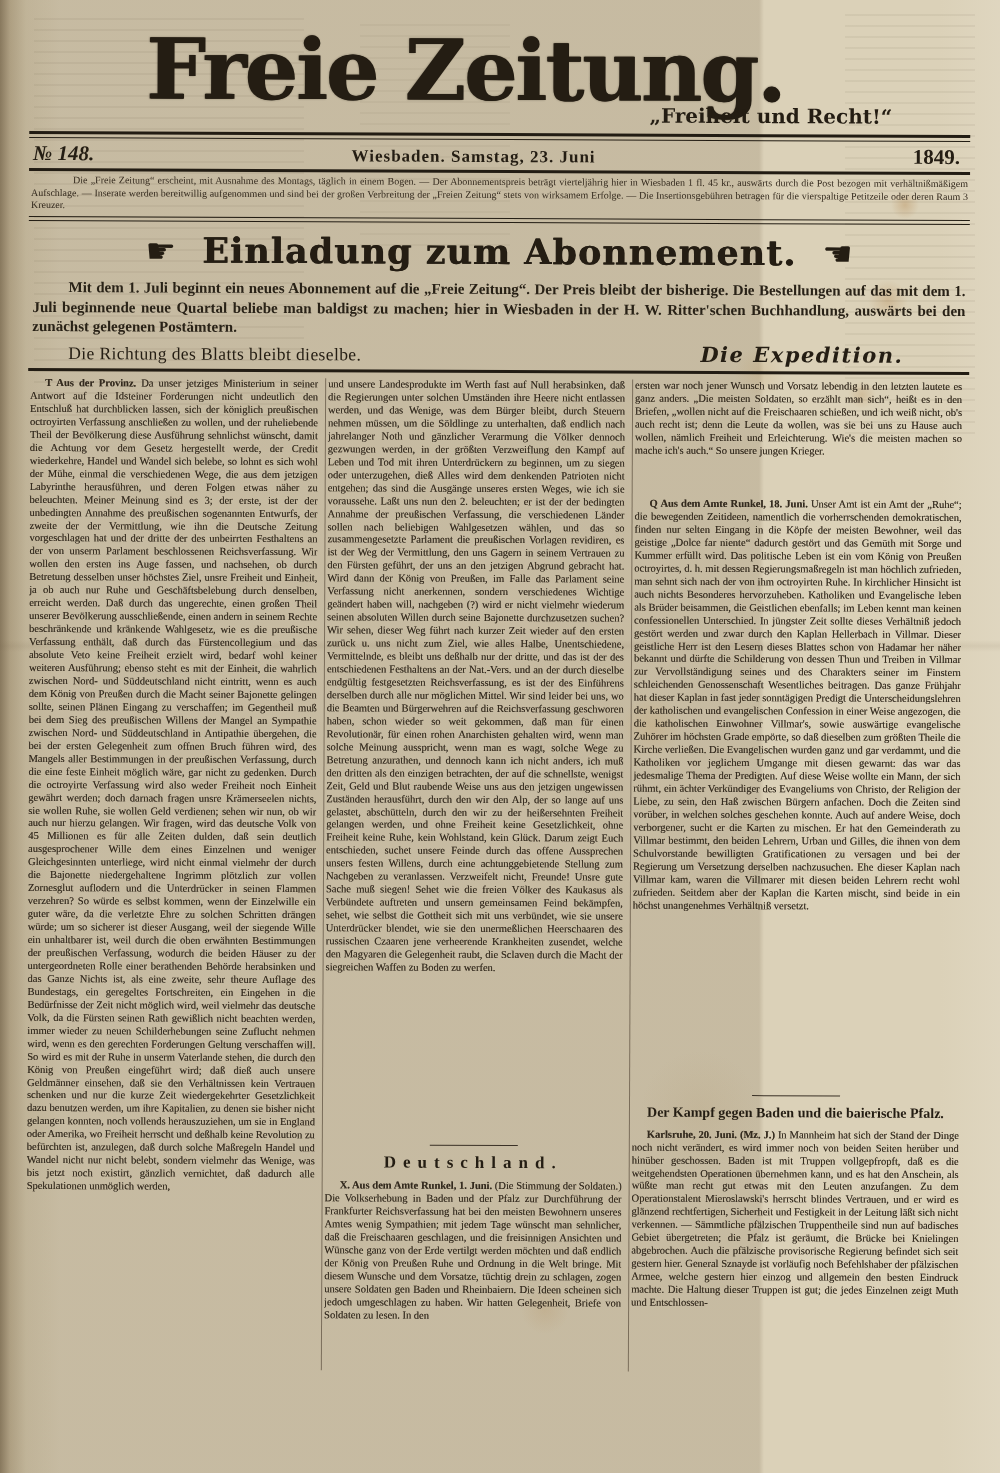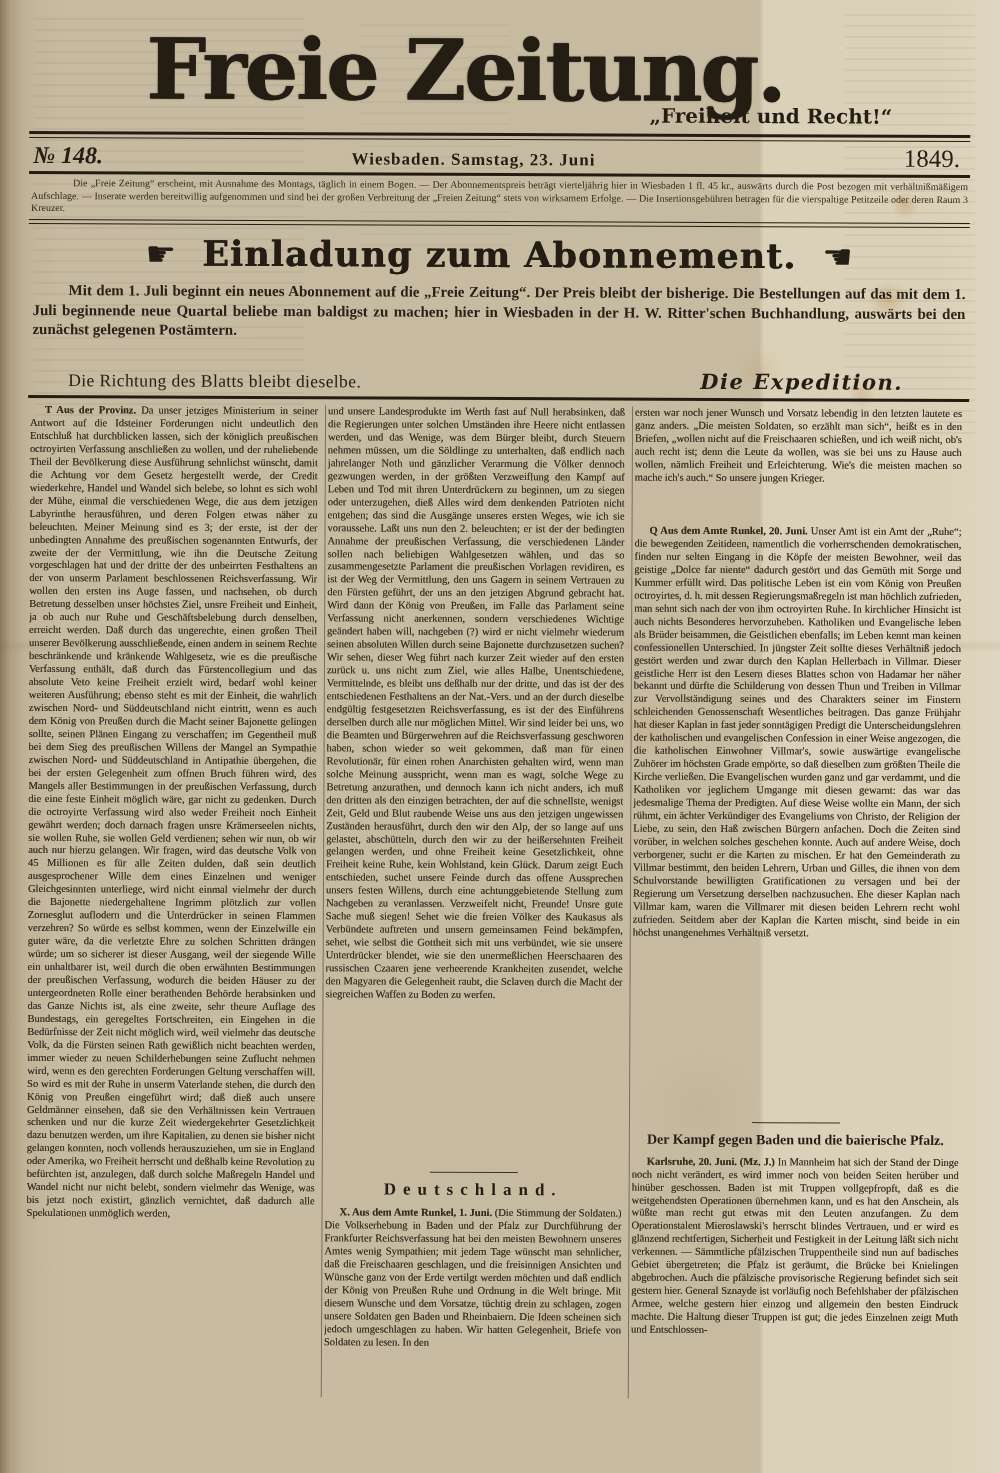"№ 148." .dateline .issue { font-size: 24px -> 21px }
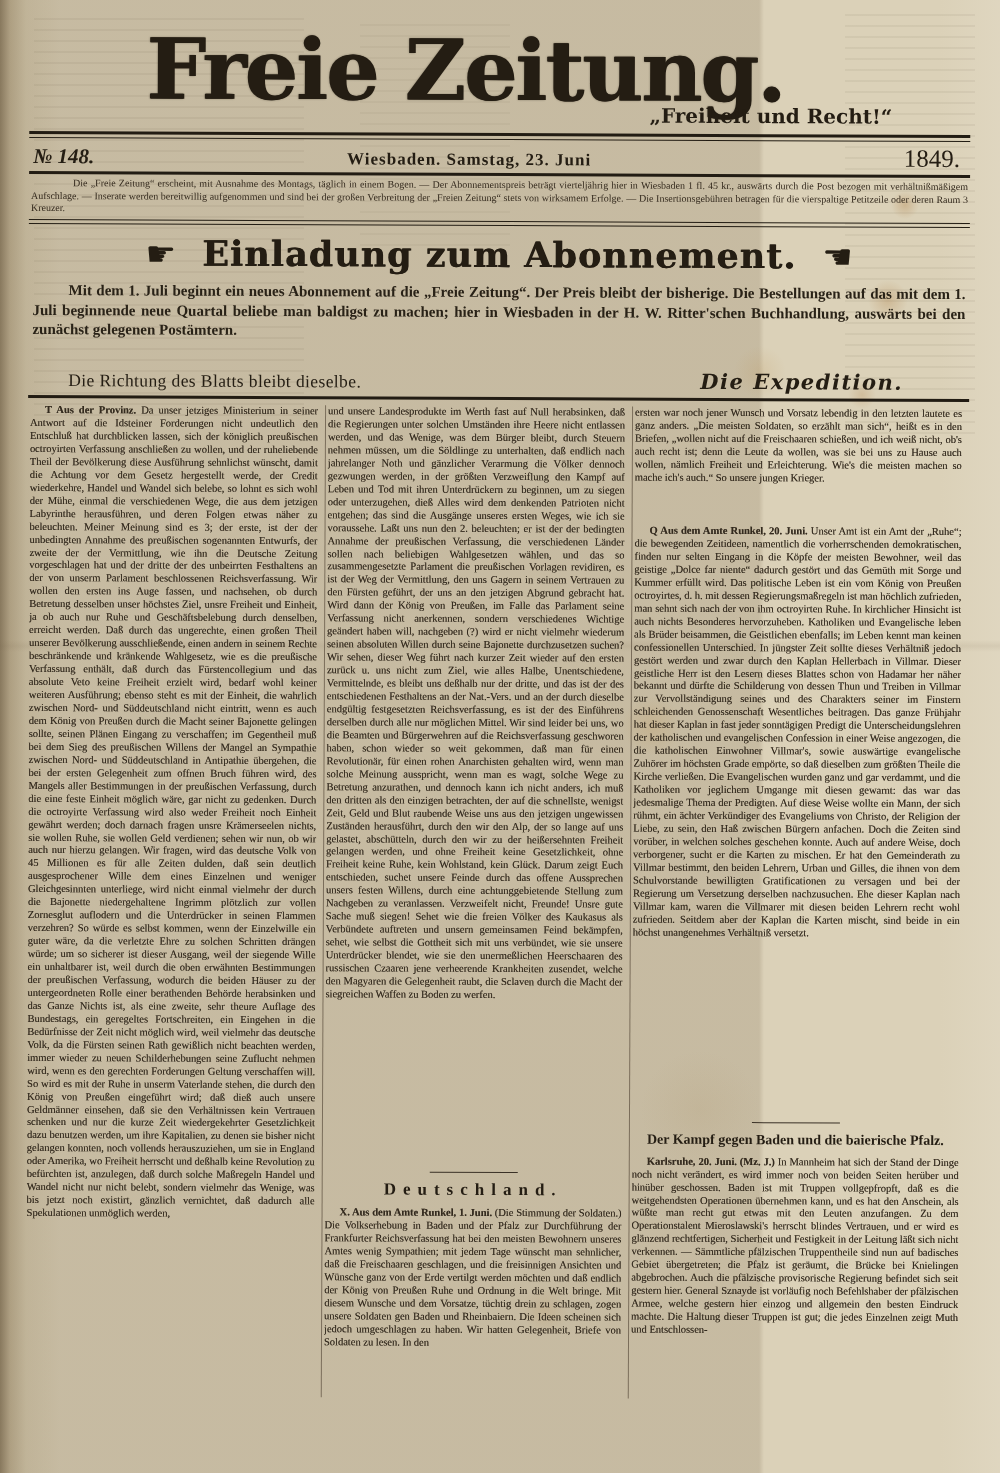"1849." .dateline .year { font-size: 25px -> 21px; font-weight: normal -> bold }
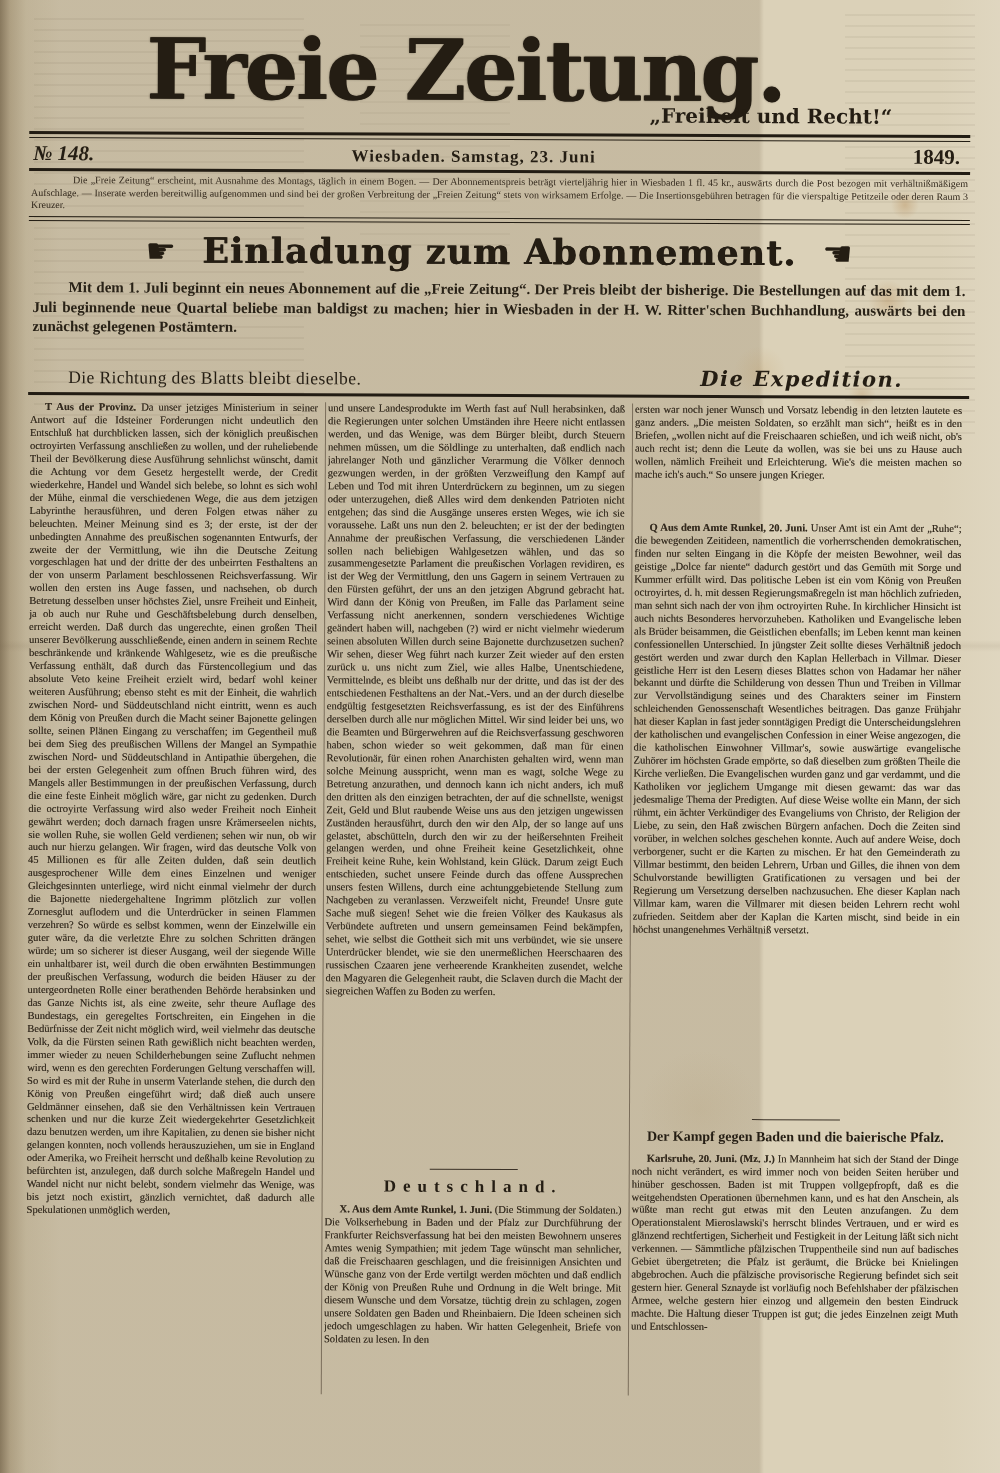"Die Expedition." .ann-signature { margin-top: 24px -> none }
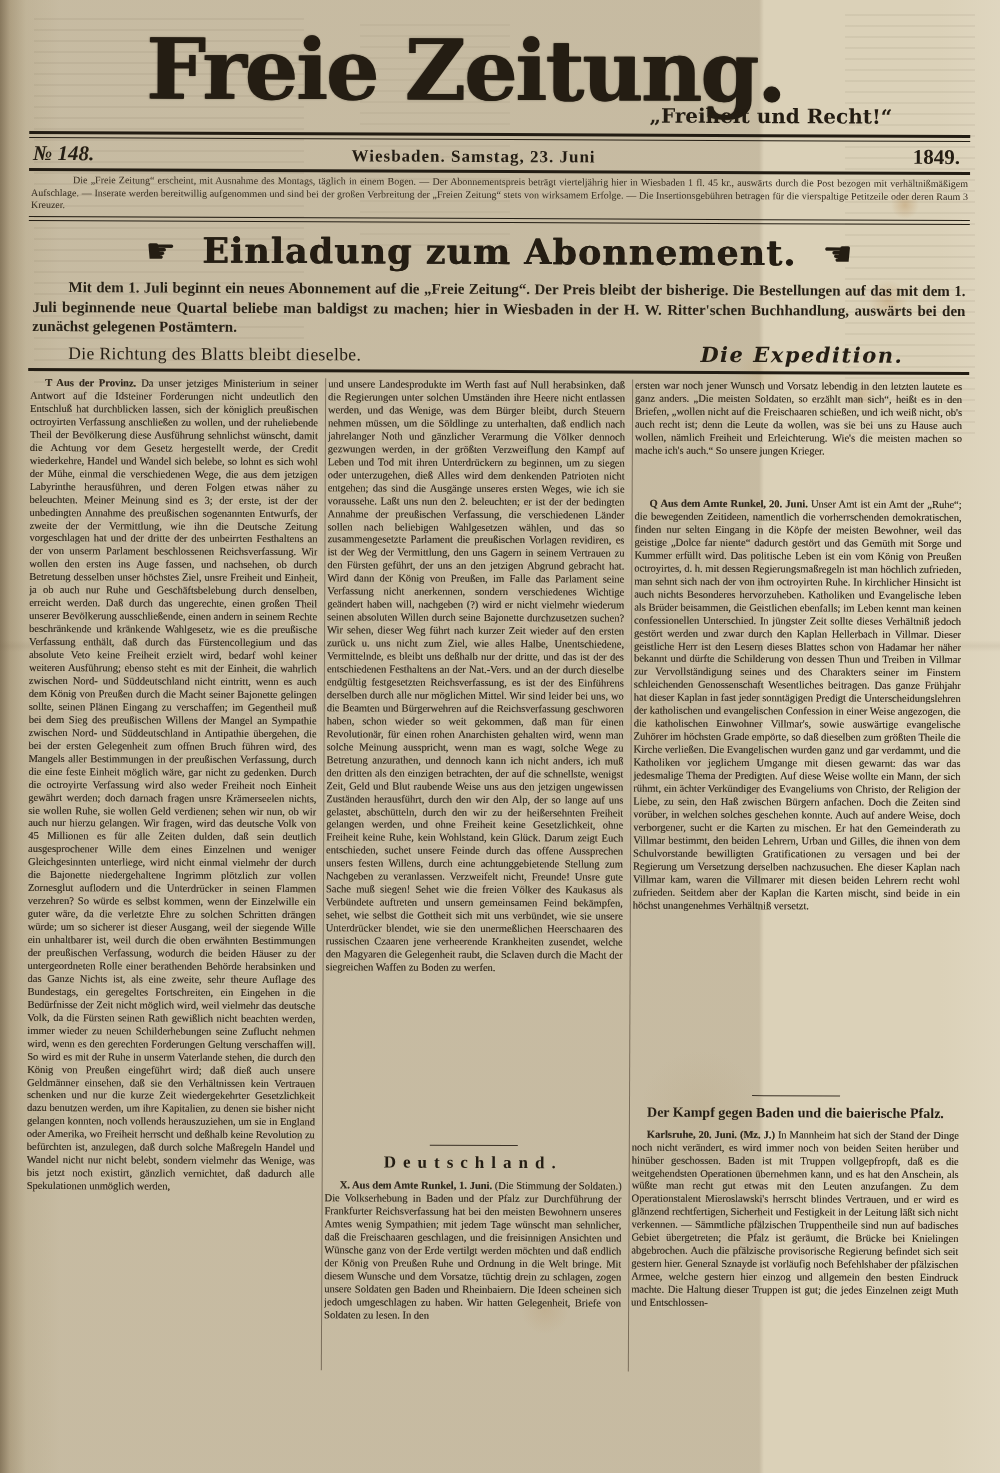"Q Aus dem Amte Runkel," b { text: 20 -> 18 }
